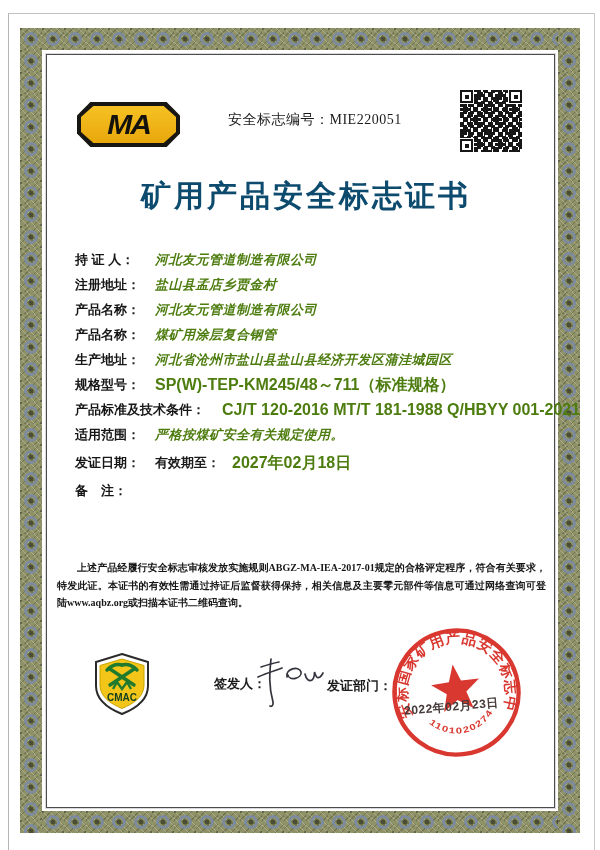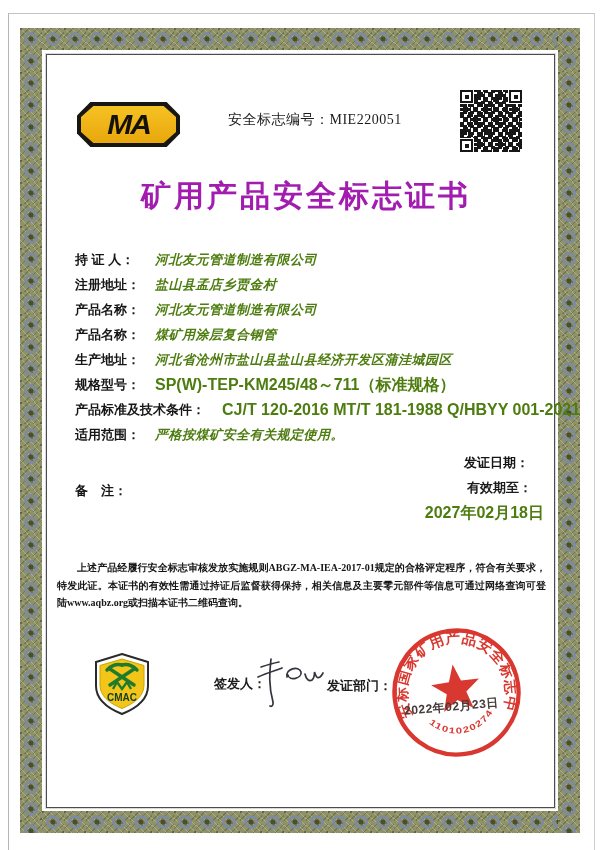"矿用产品安全标志证书" .title { color: #a21caf -> #0c4a6e }
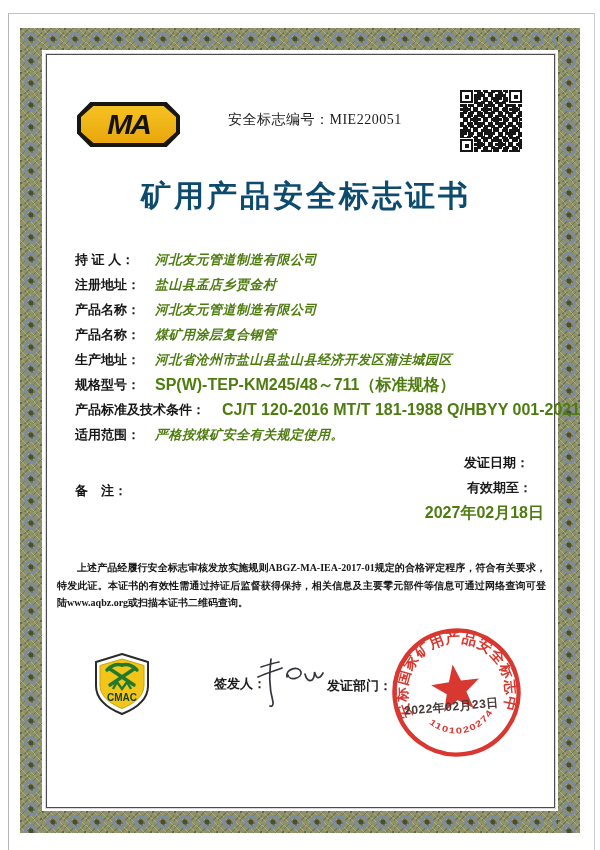"持 证 人：" .row { align-items: flex-end -> flex-start }
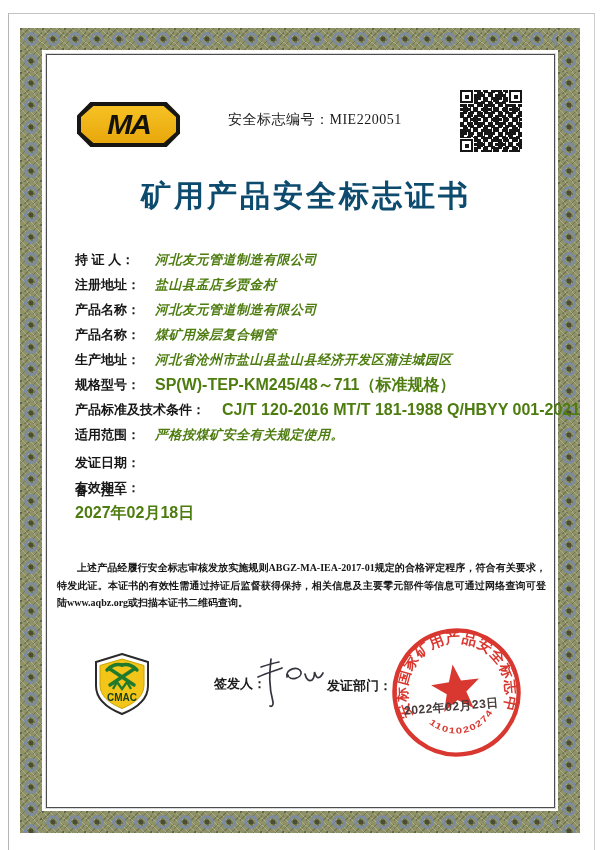"发证日期：" .row.dates { flex-direction: column -> none }
